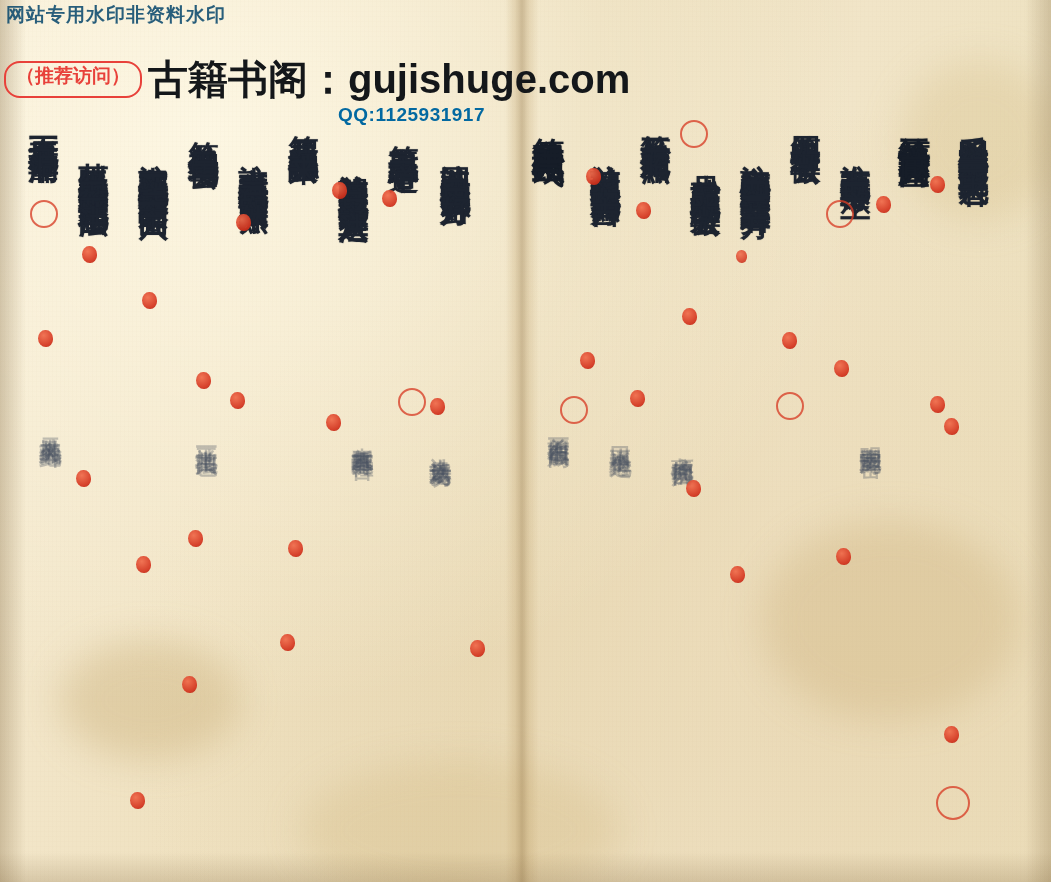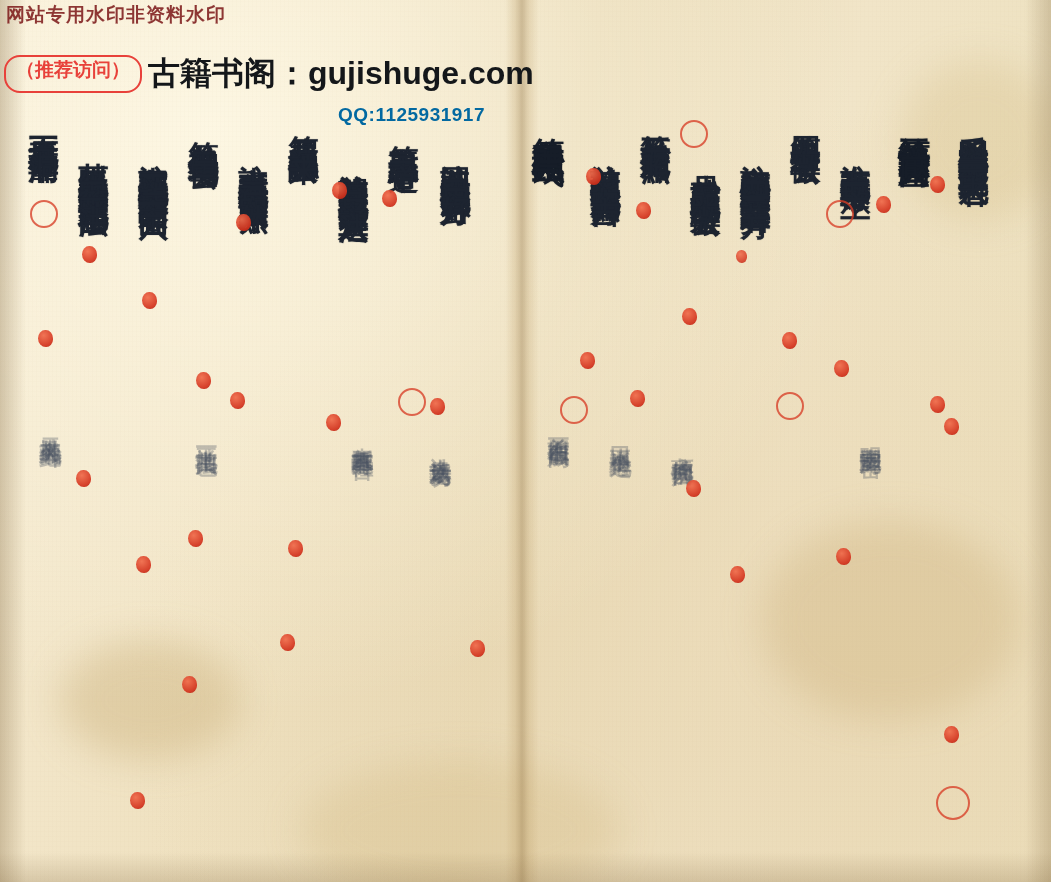"网站专用水印非资料水印" .wm-top { color: #7f1d1d -> #0c4a6e }
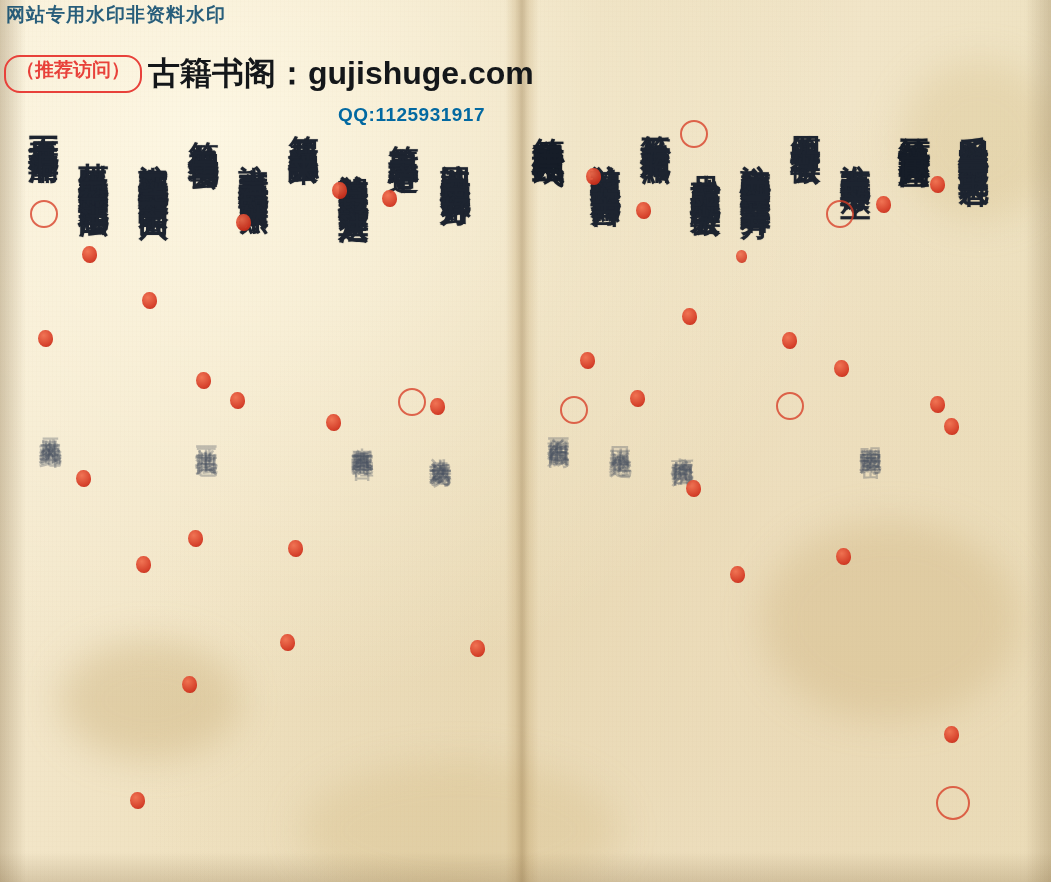"古籍书阁：gujishuge.com" .wm-site { font-size: 32px -> 40px }
